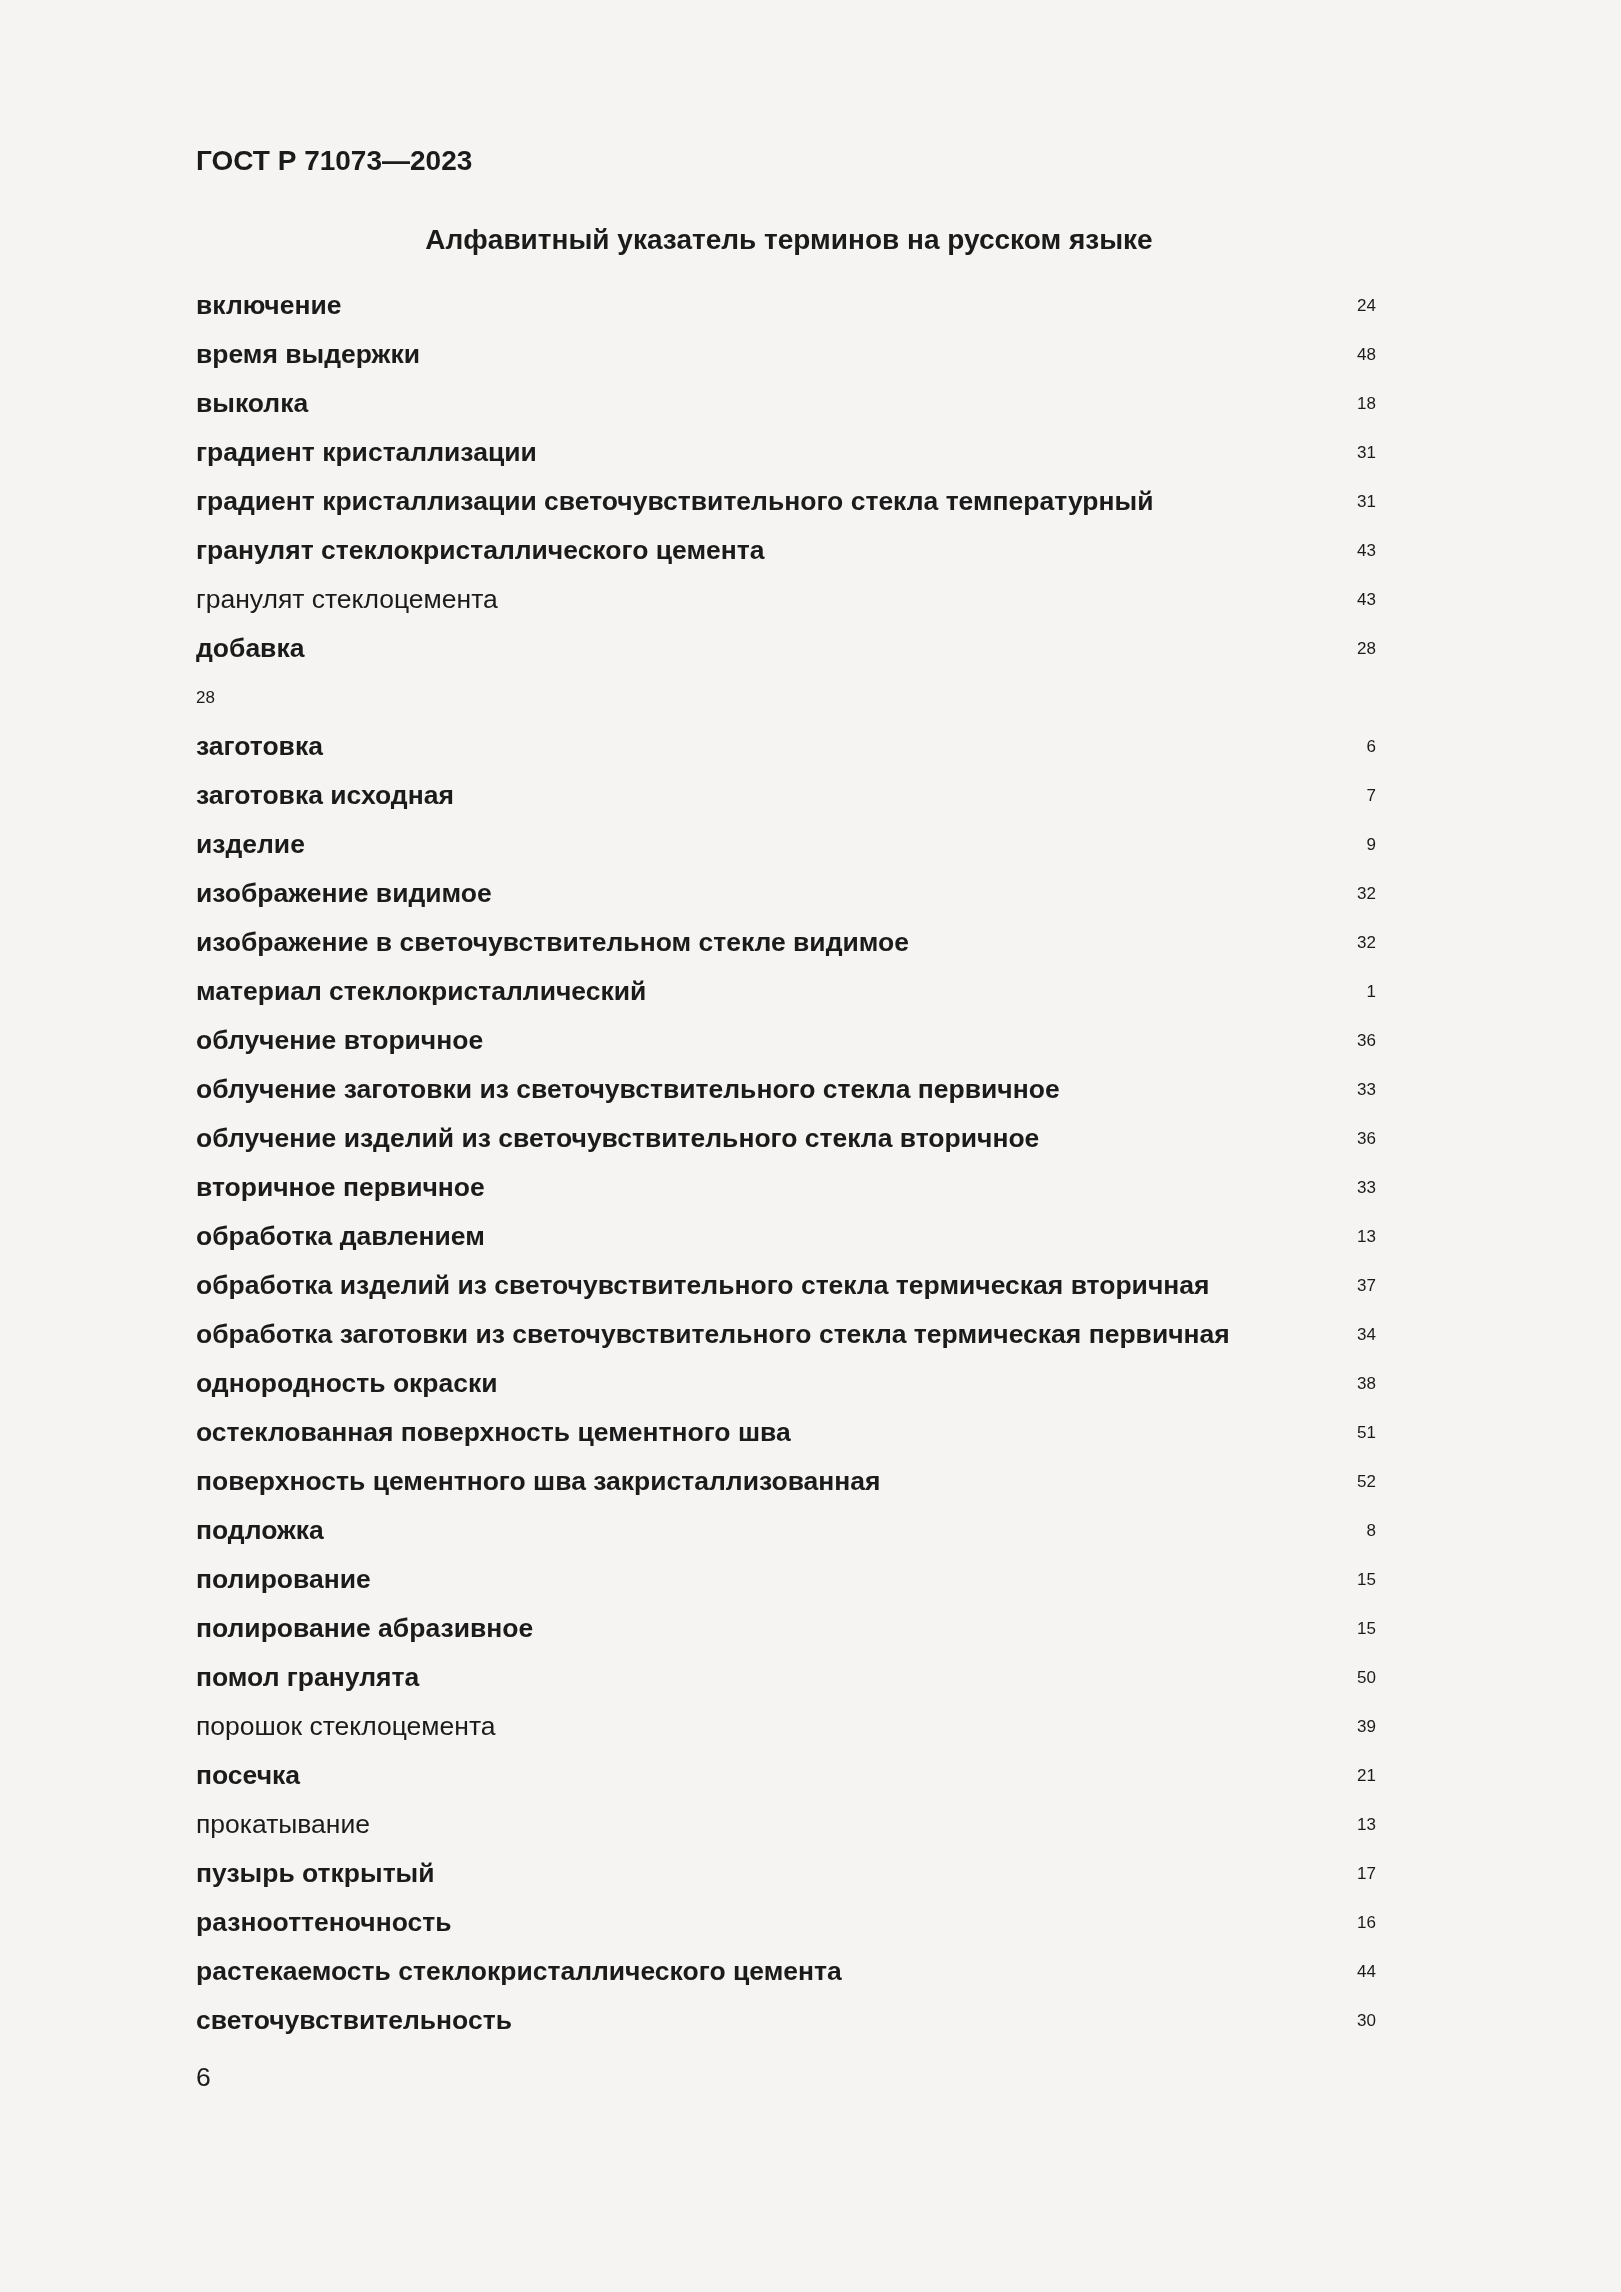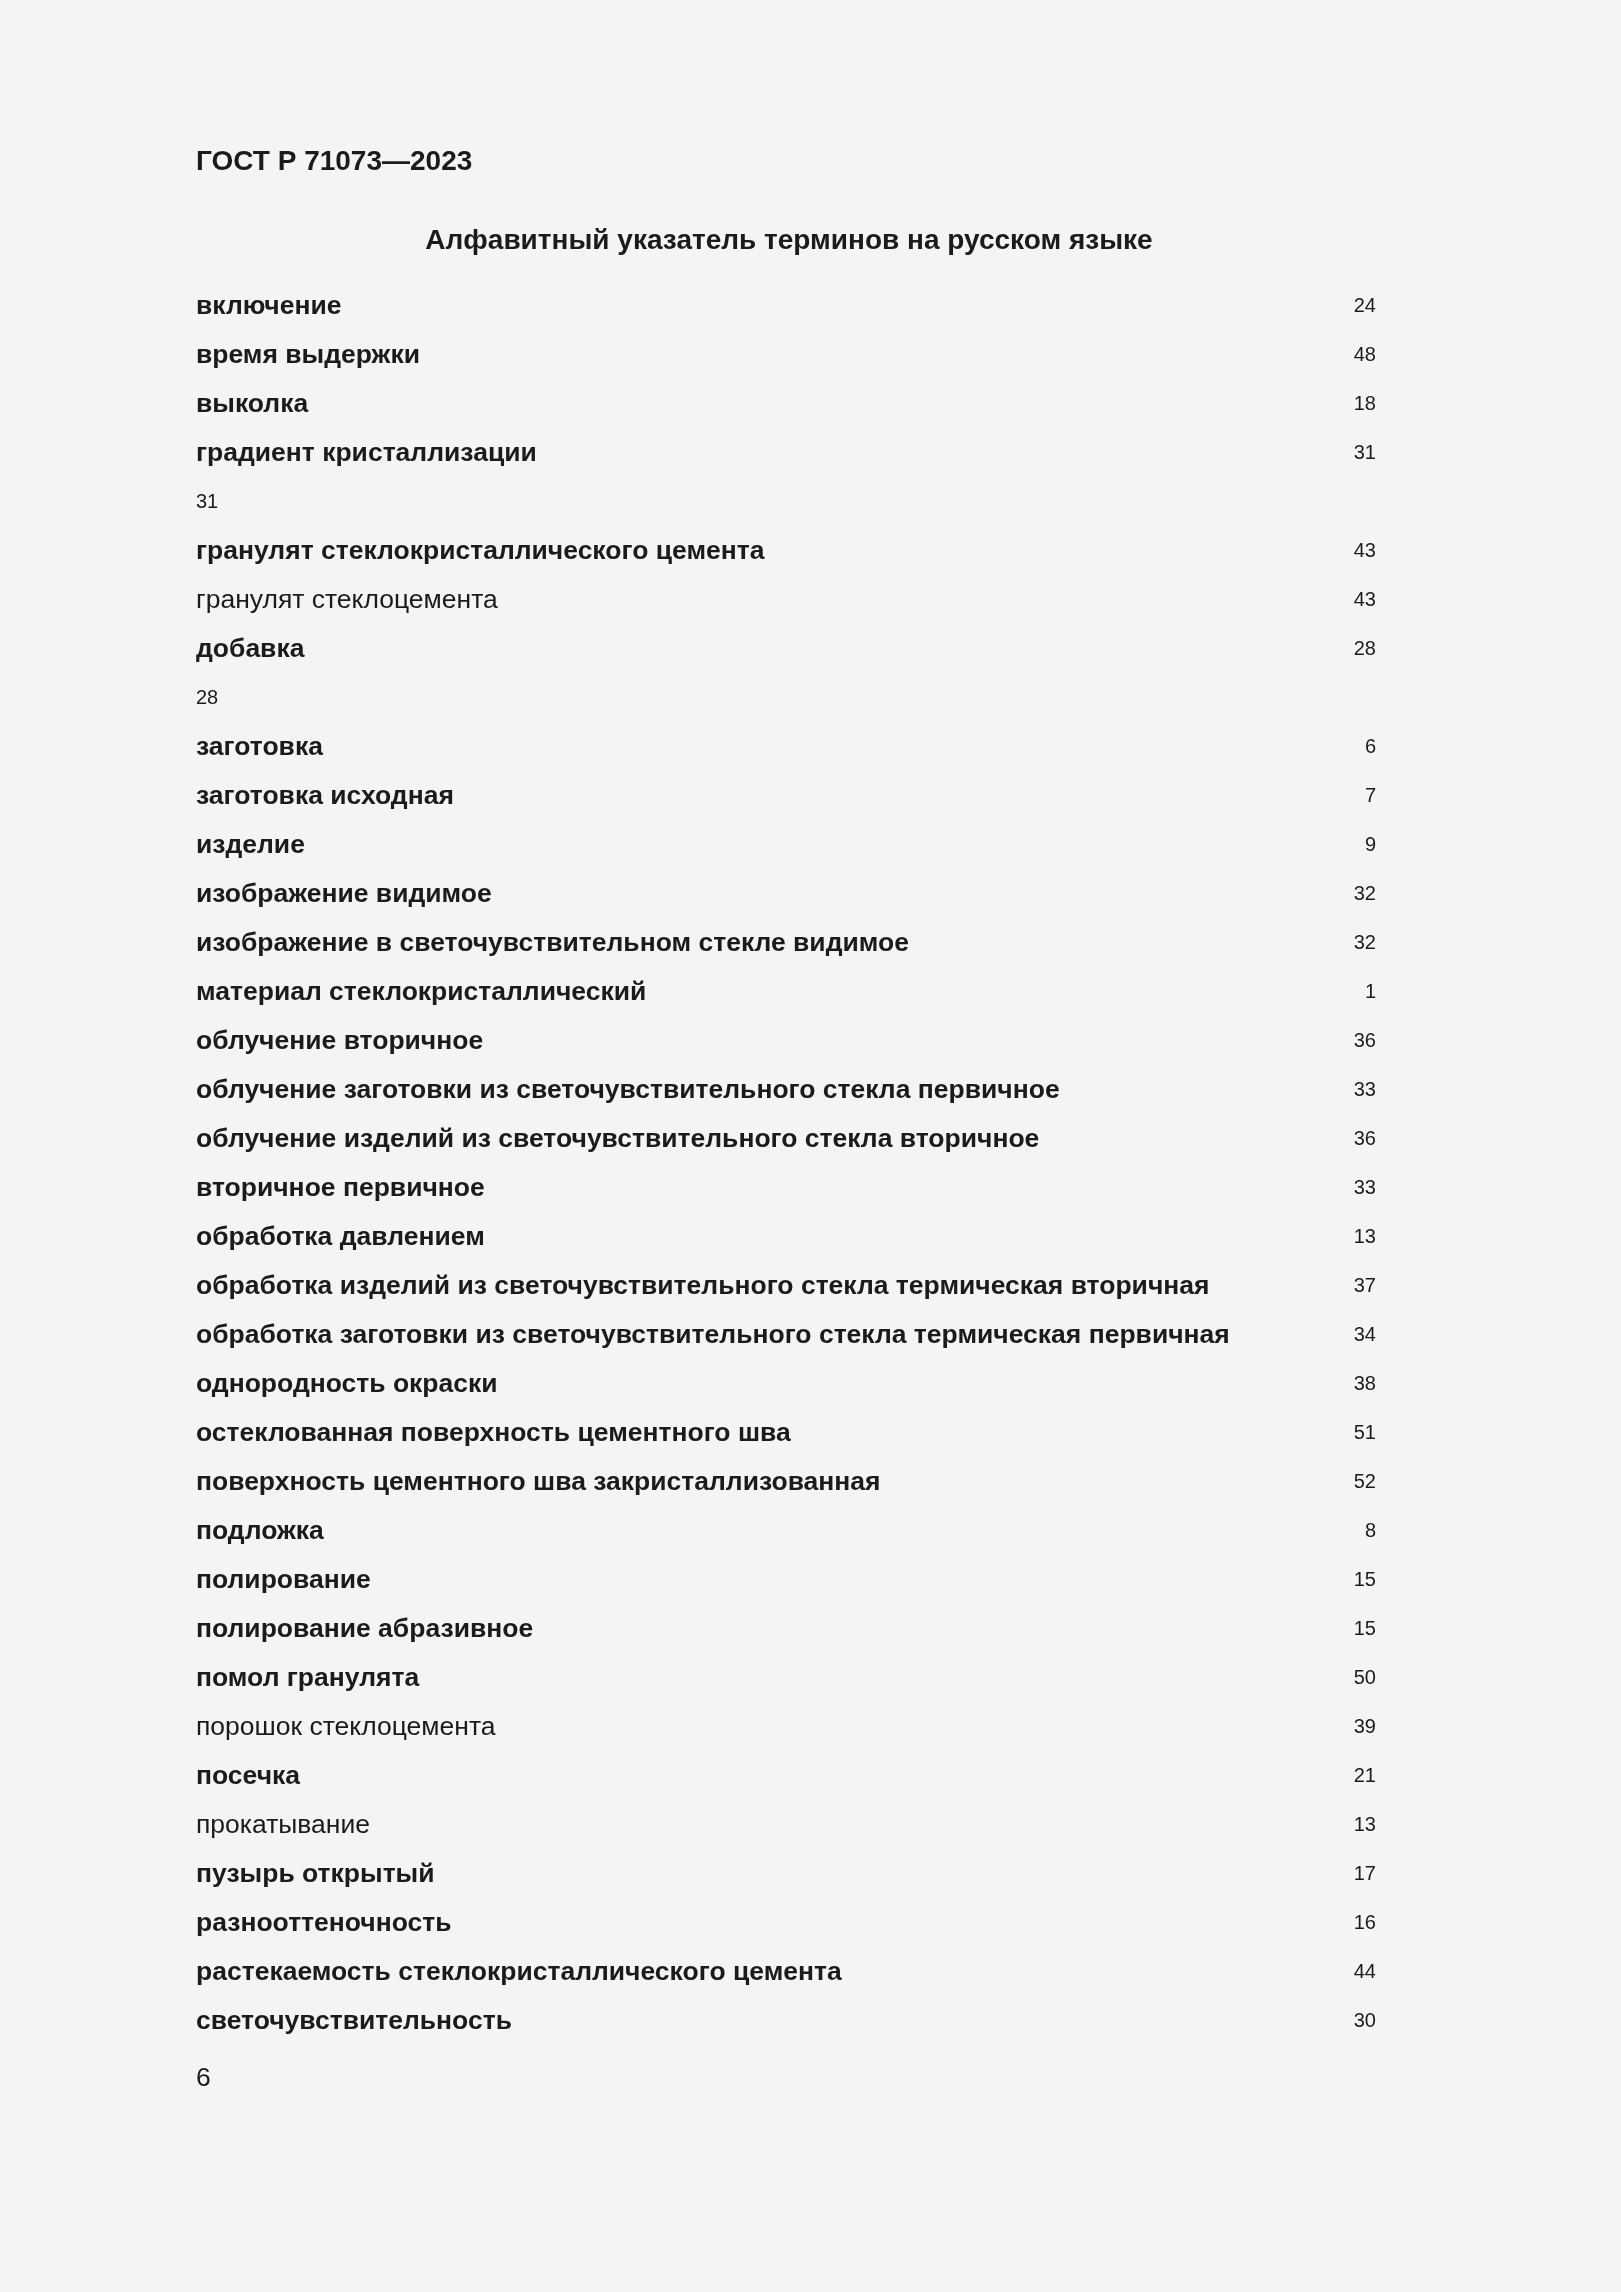"24" .pageref { font-size: 20px -> 17px }
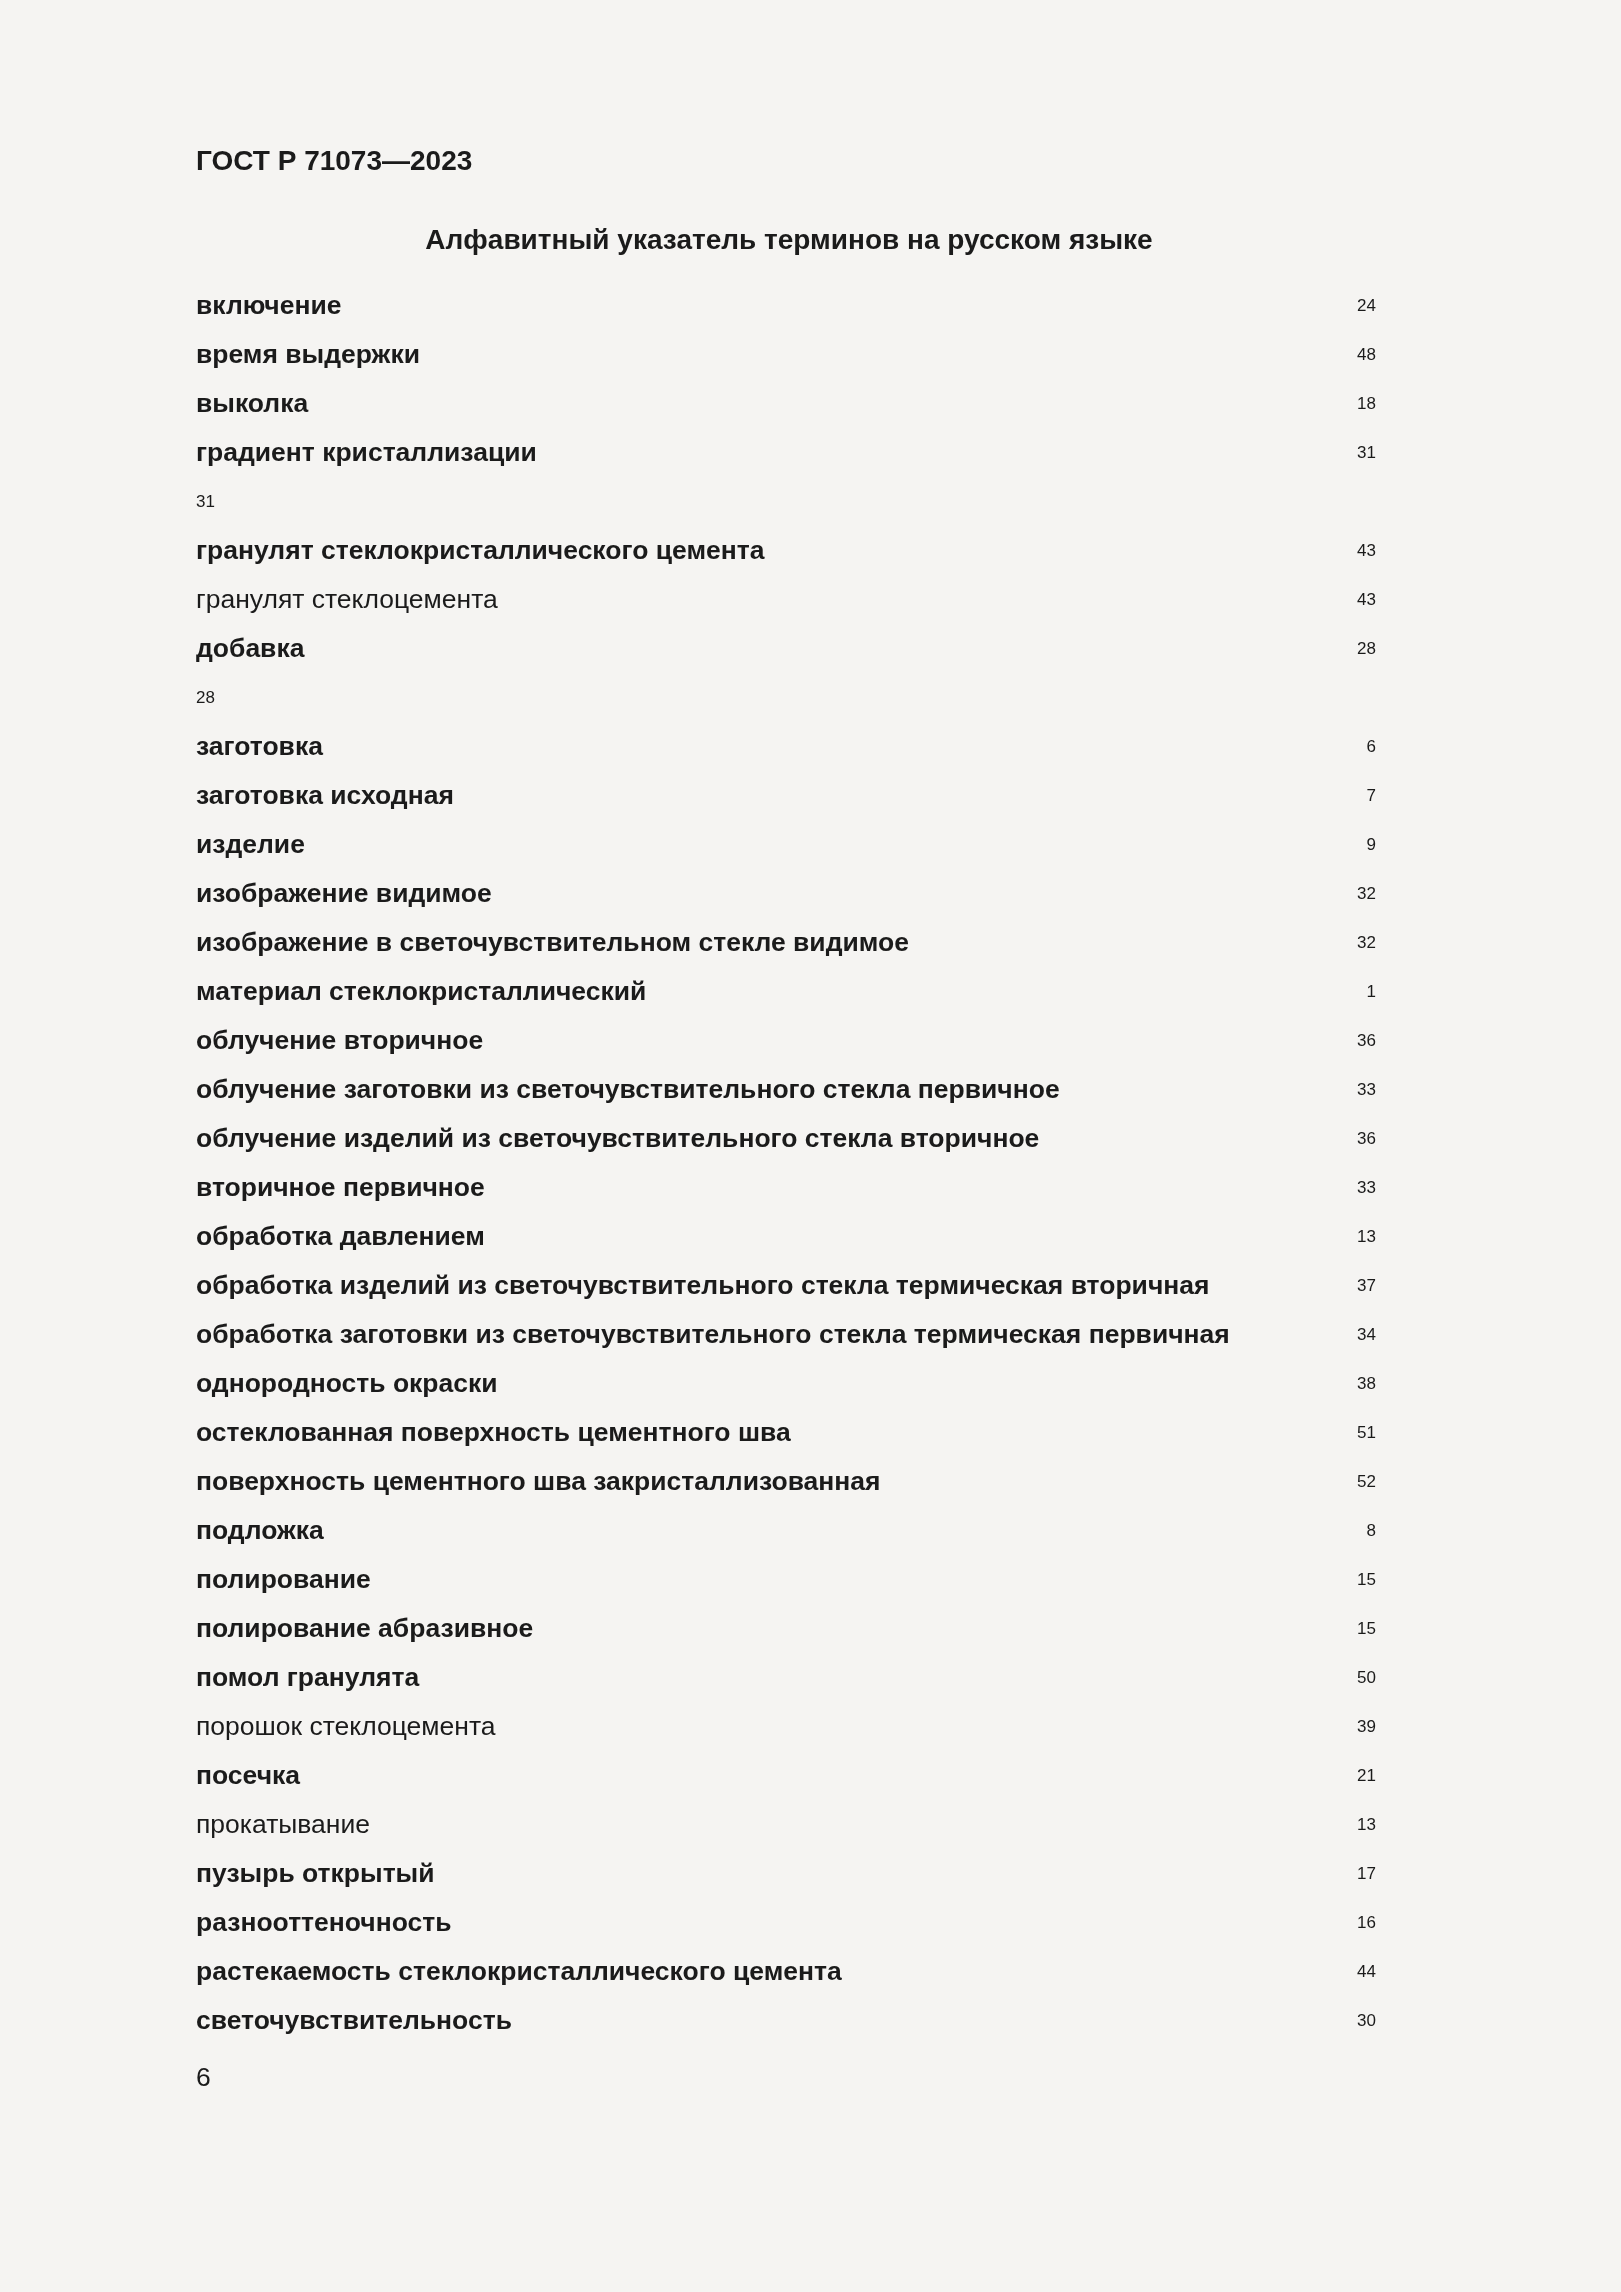"градиент кристаллизации светочувствительного" span.term { html: none -> <span>градиент кристаллизации светочувствительного стекла температурный</span> }
